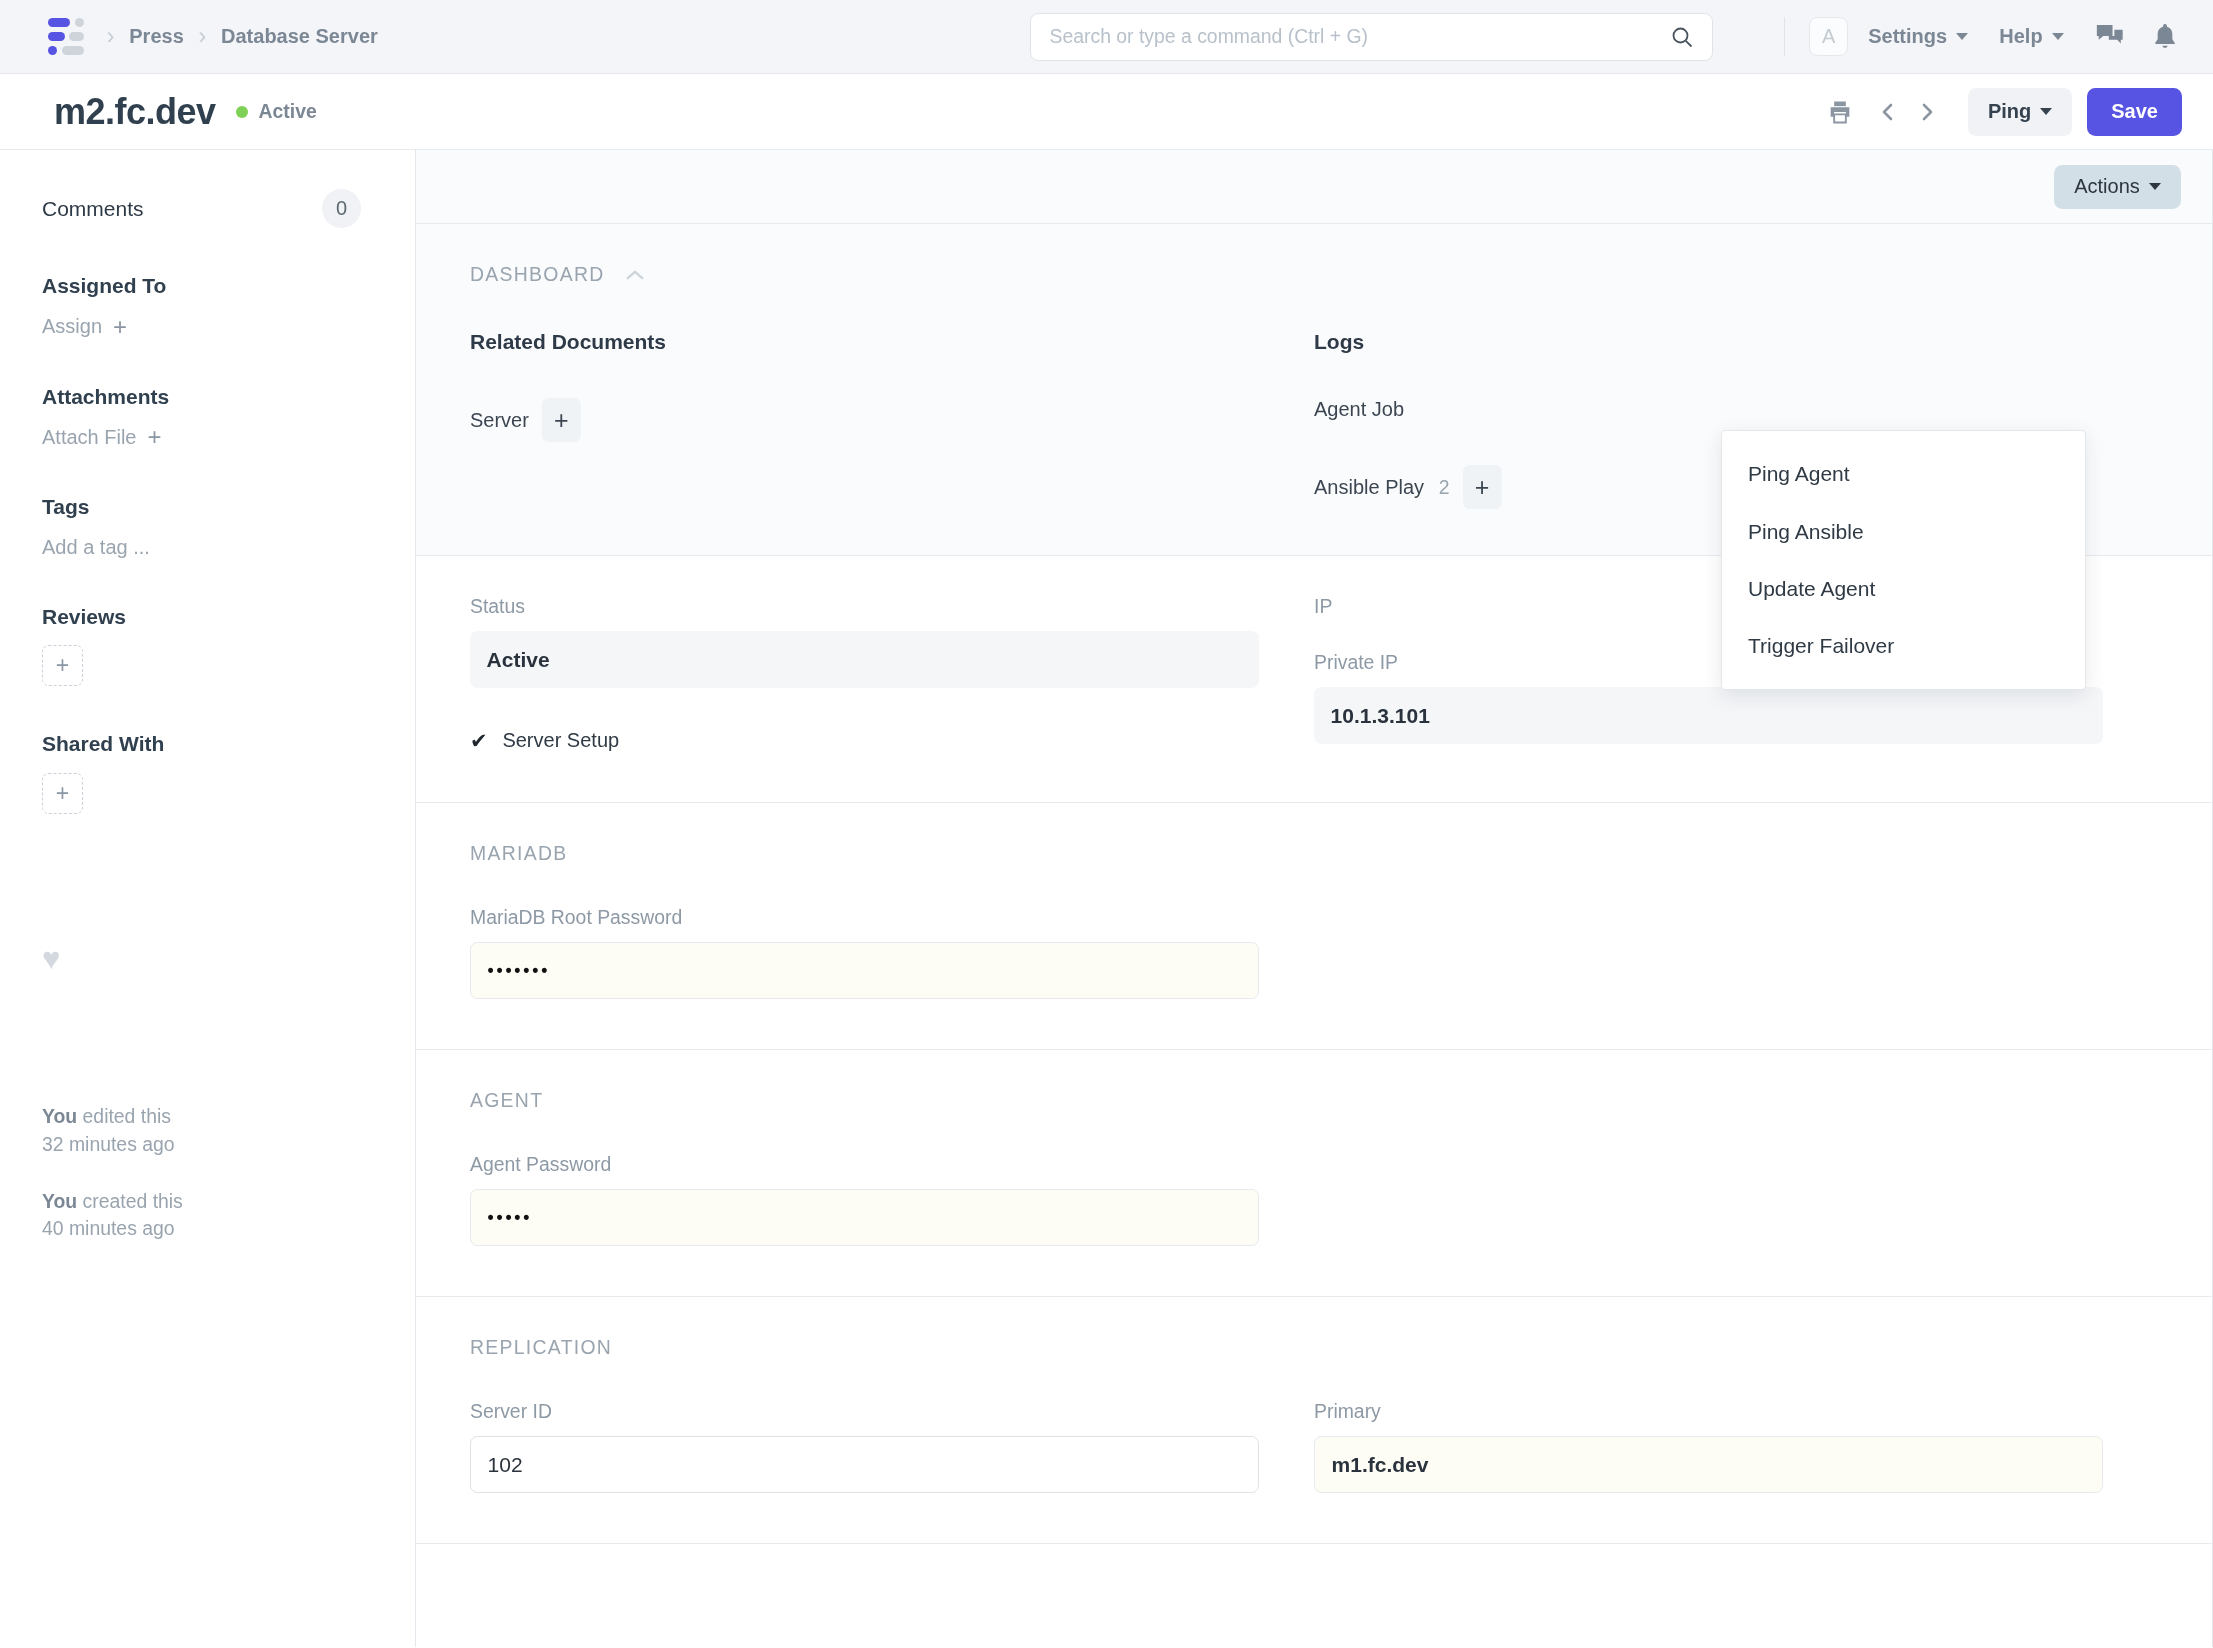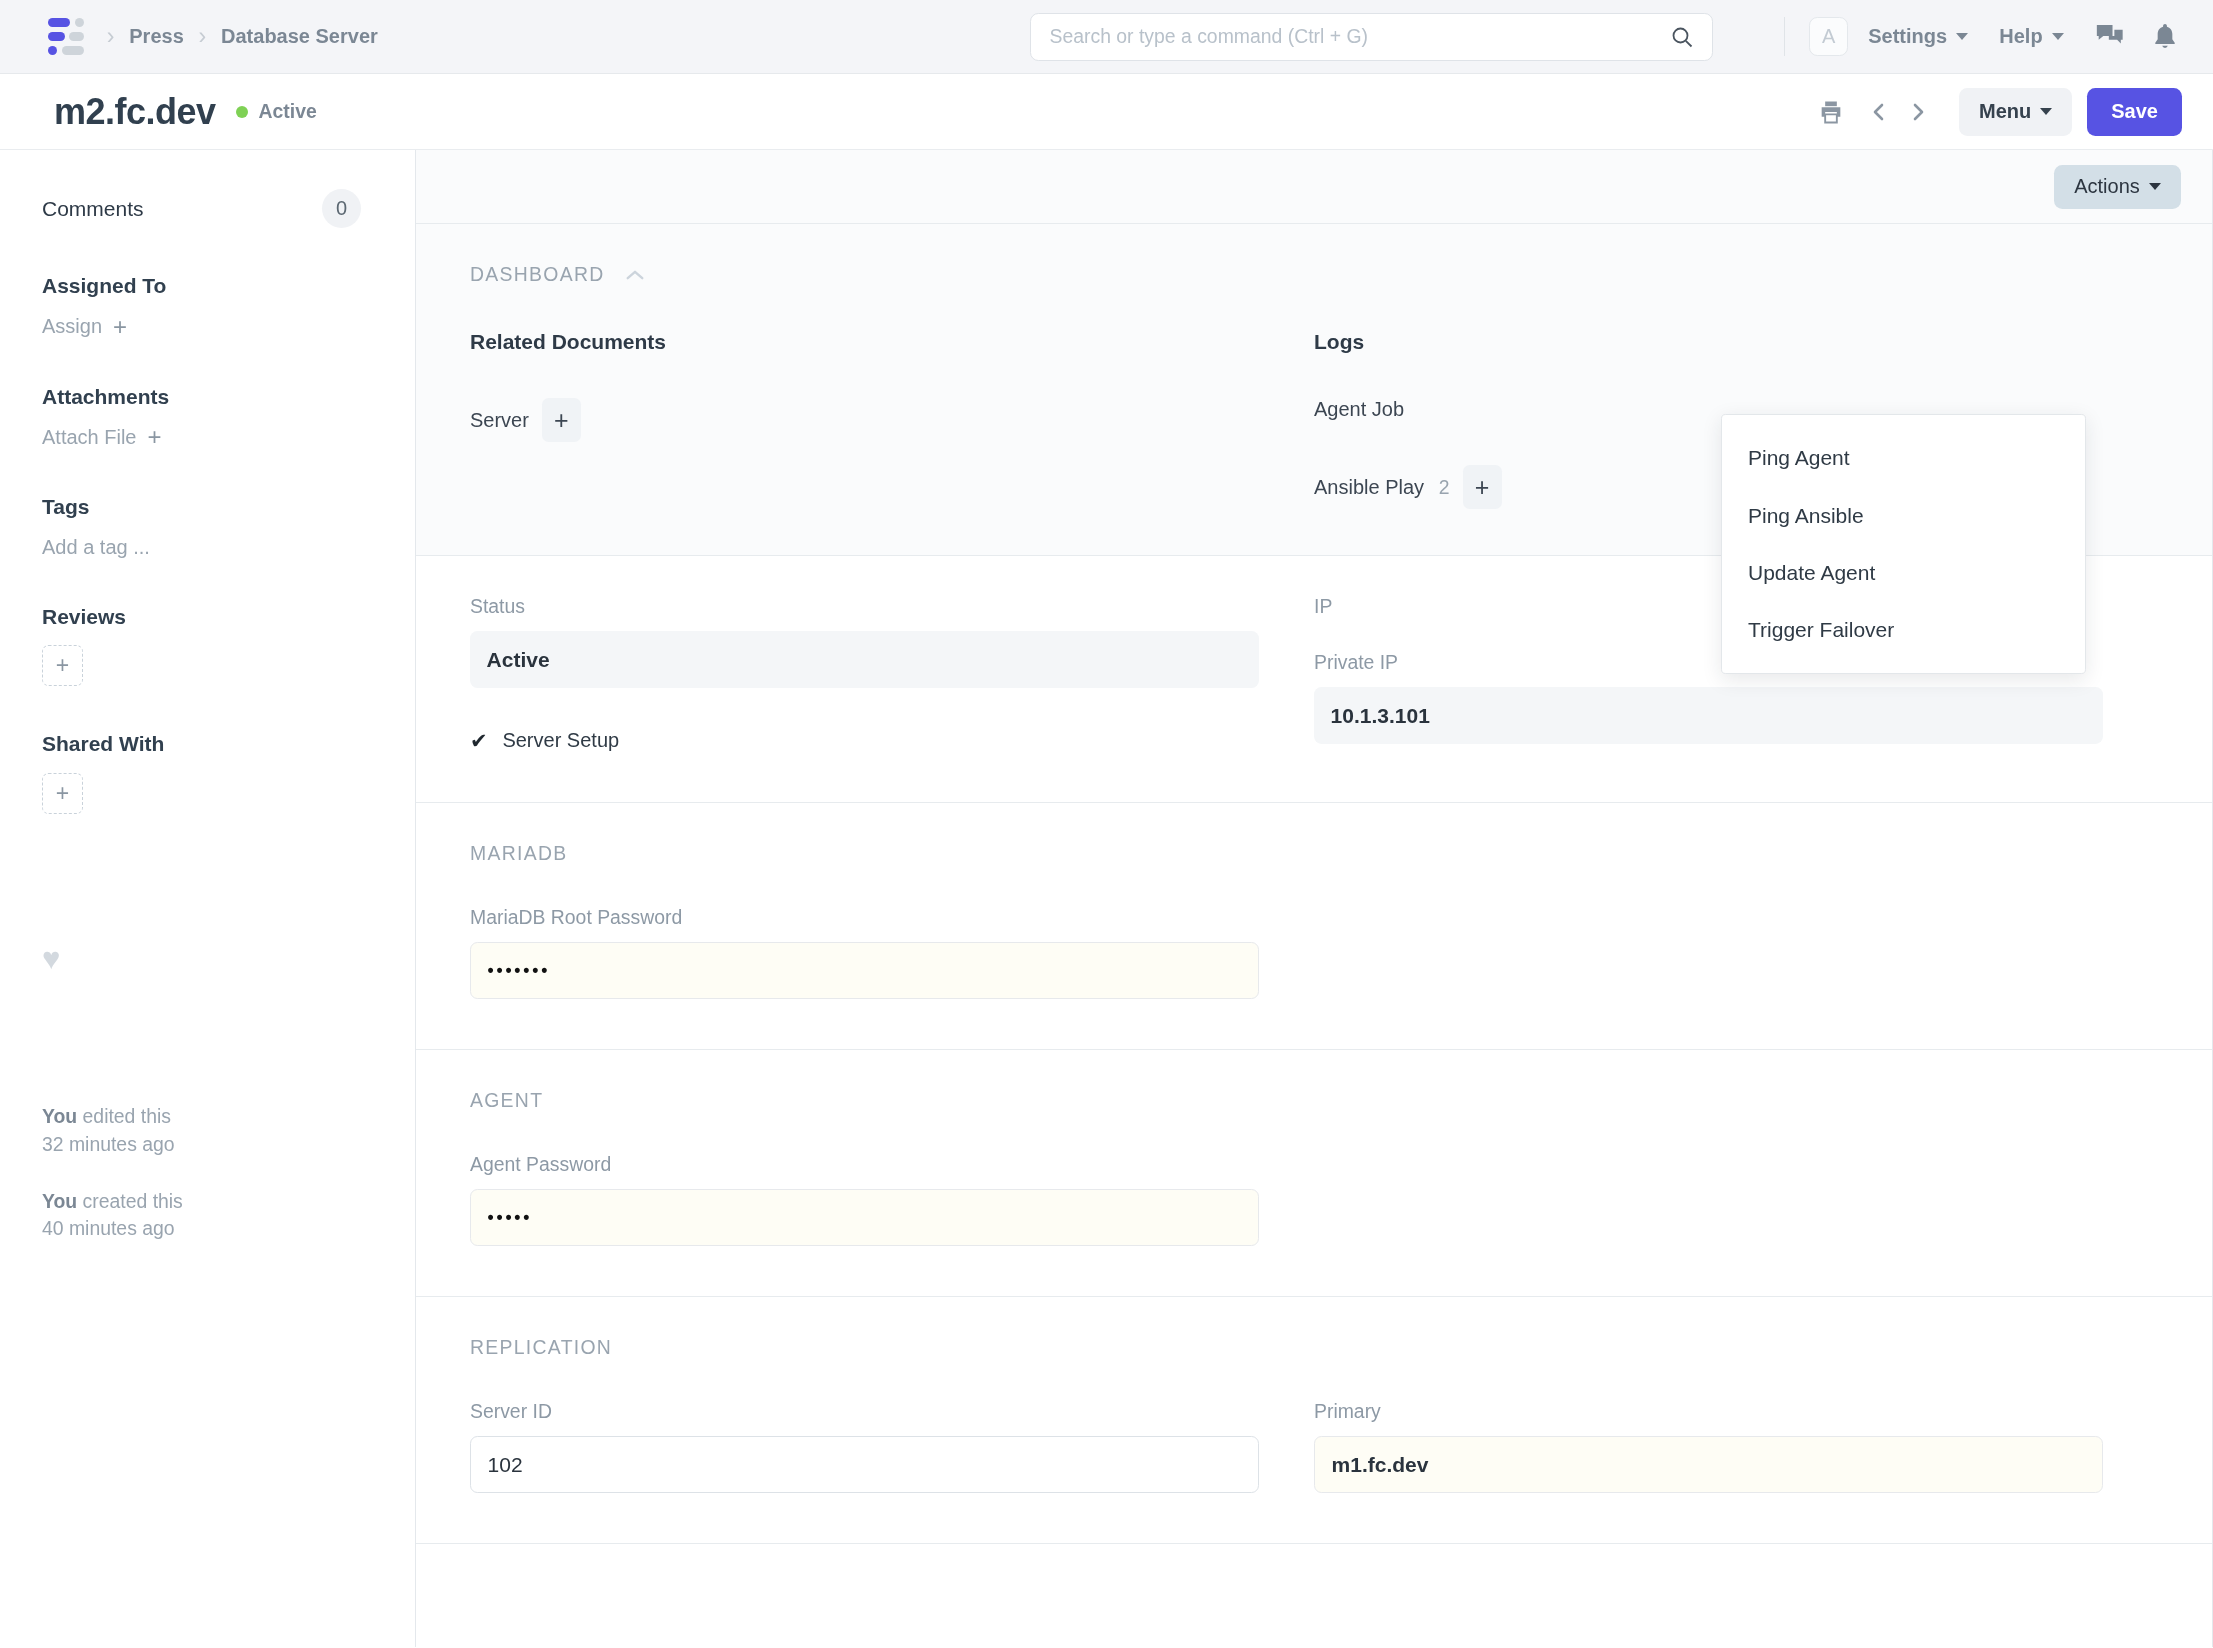"Menu" span { text: Menu -> Ping }
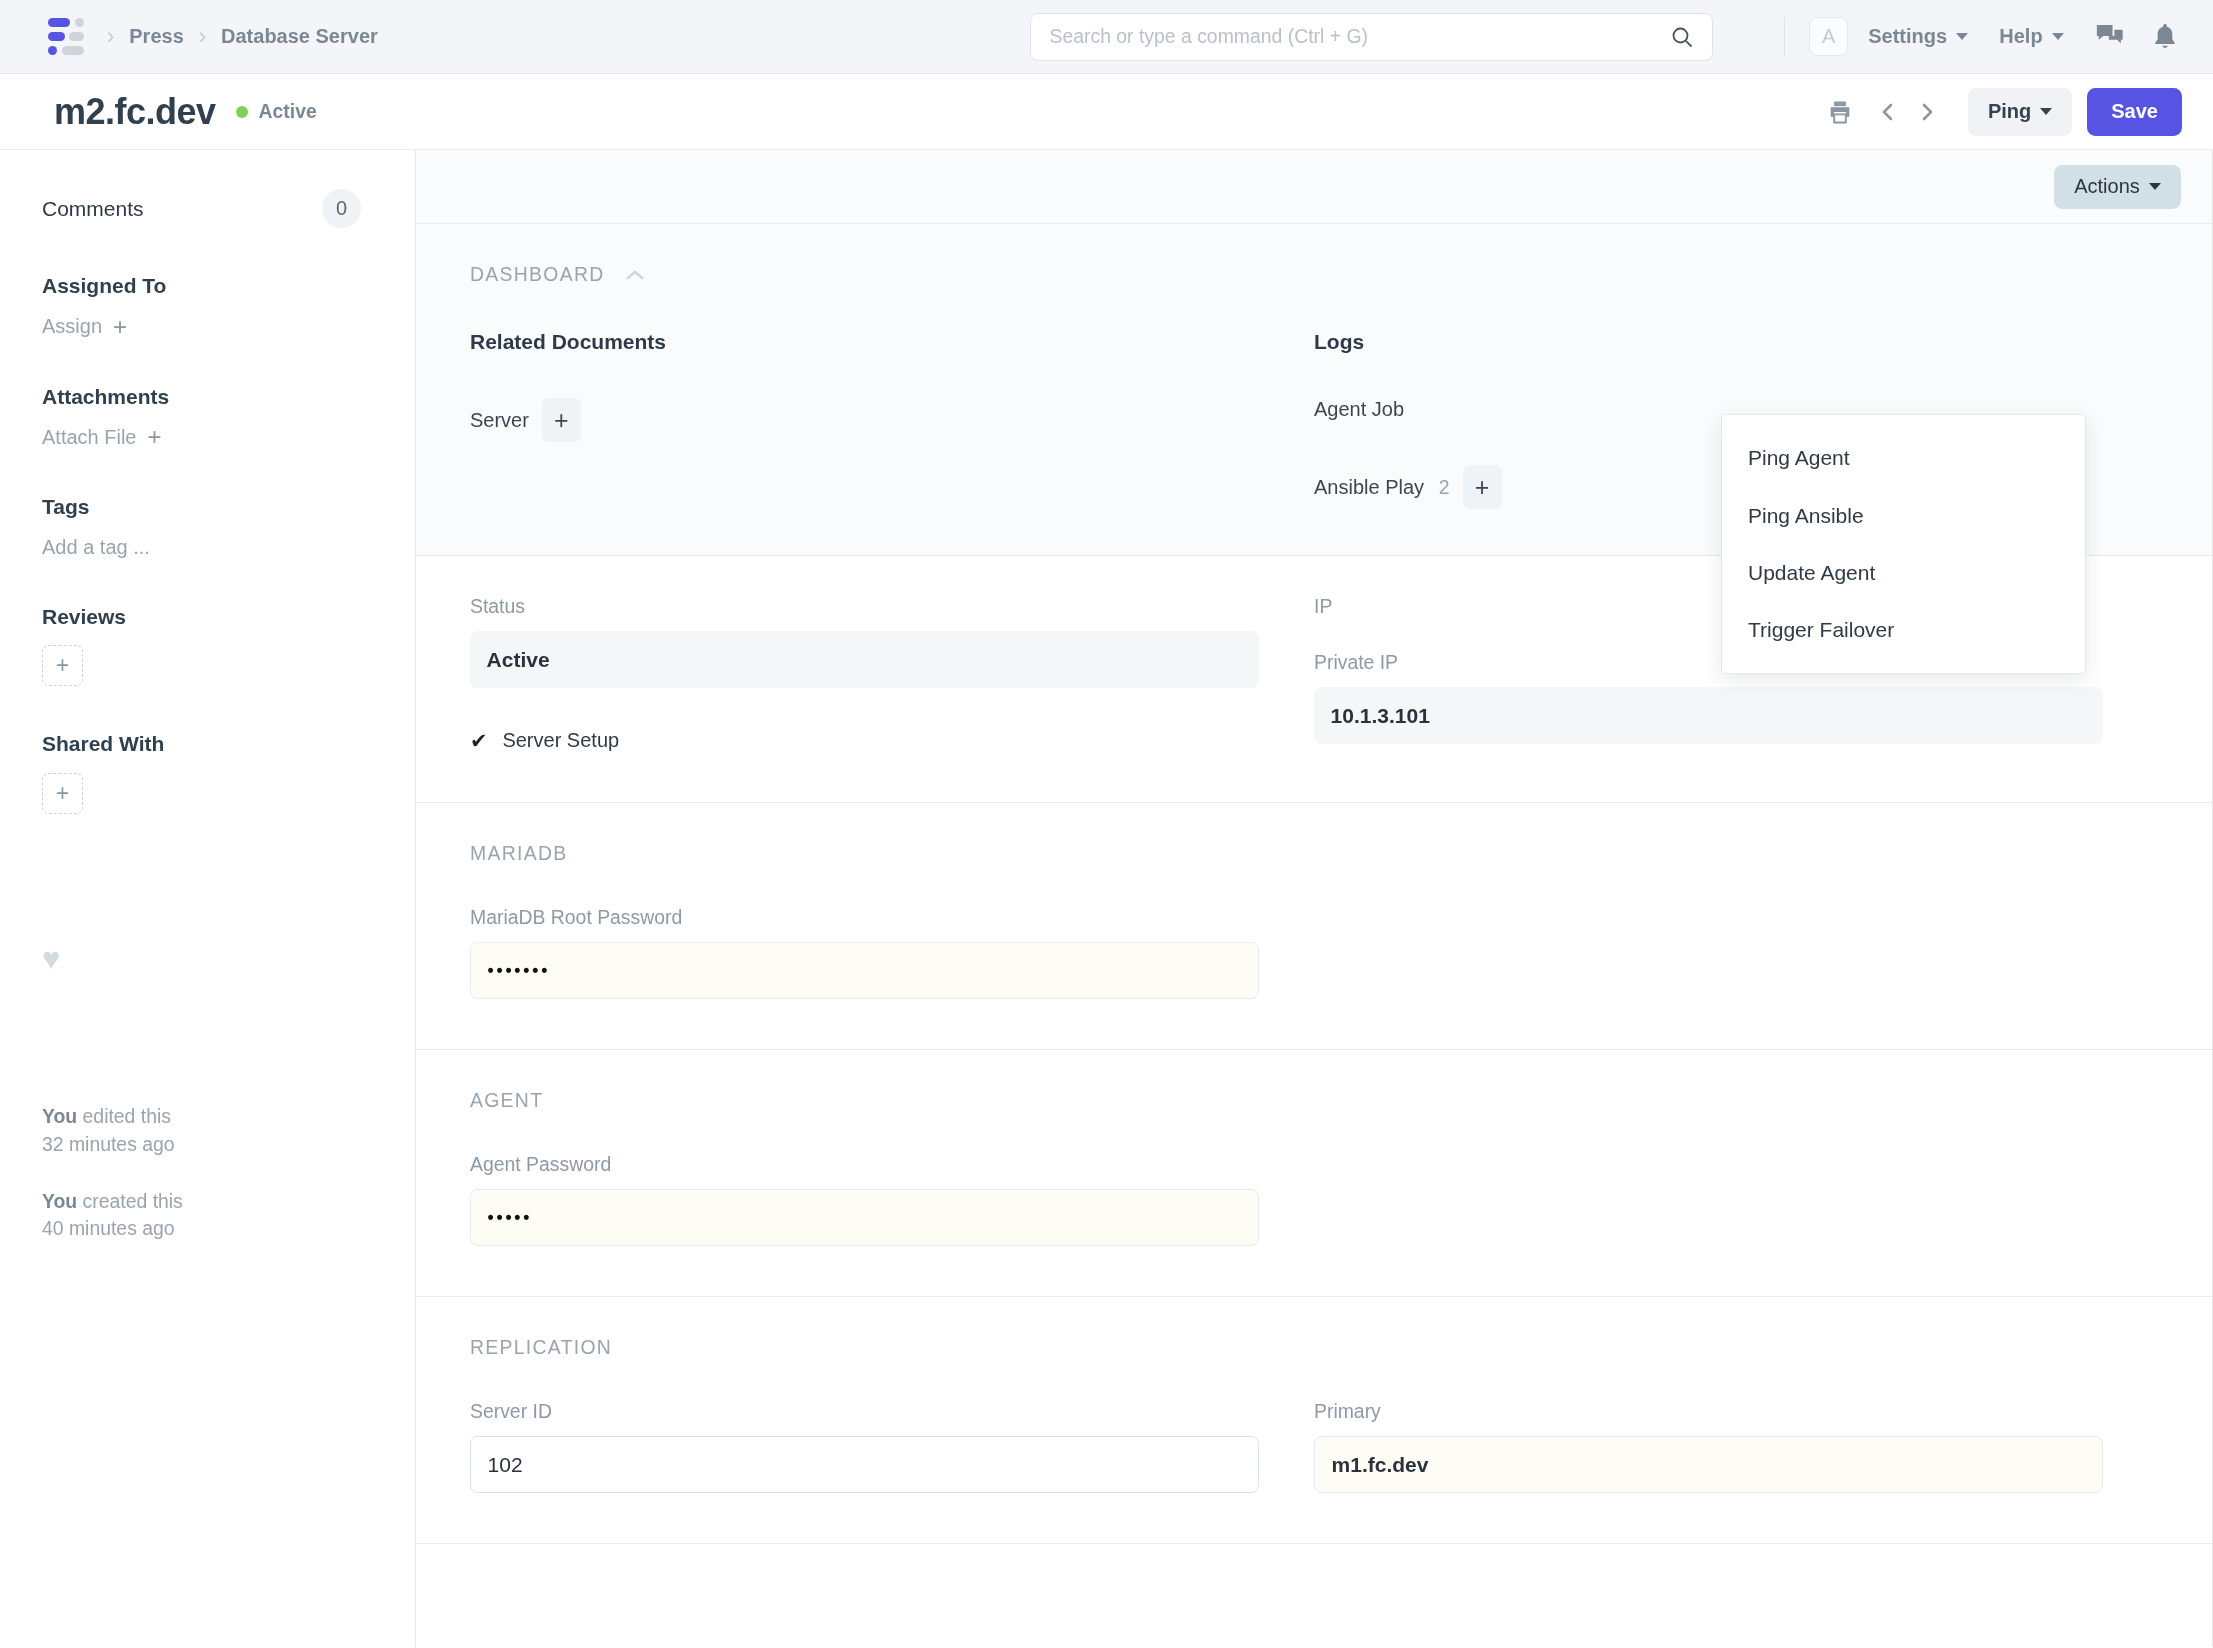"Ping Agent" .dropdown { top: 264px -> 280px }
